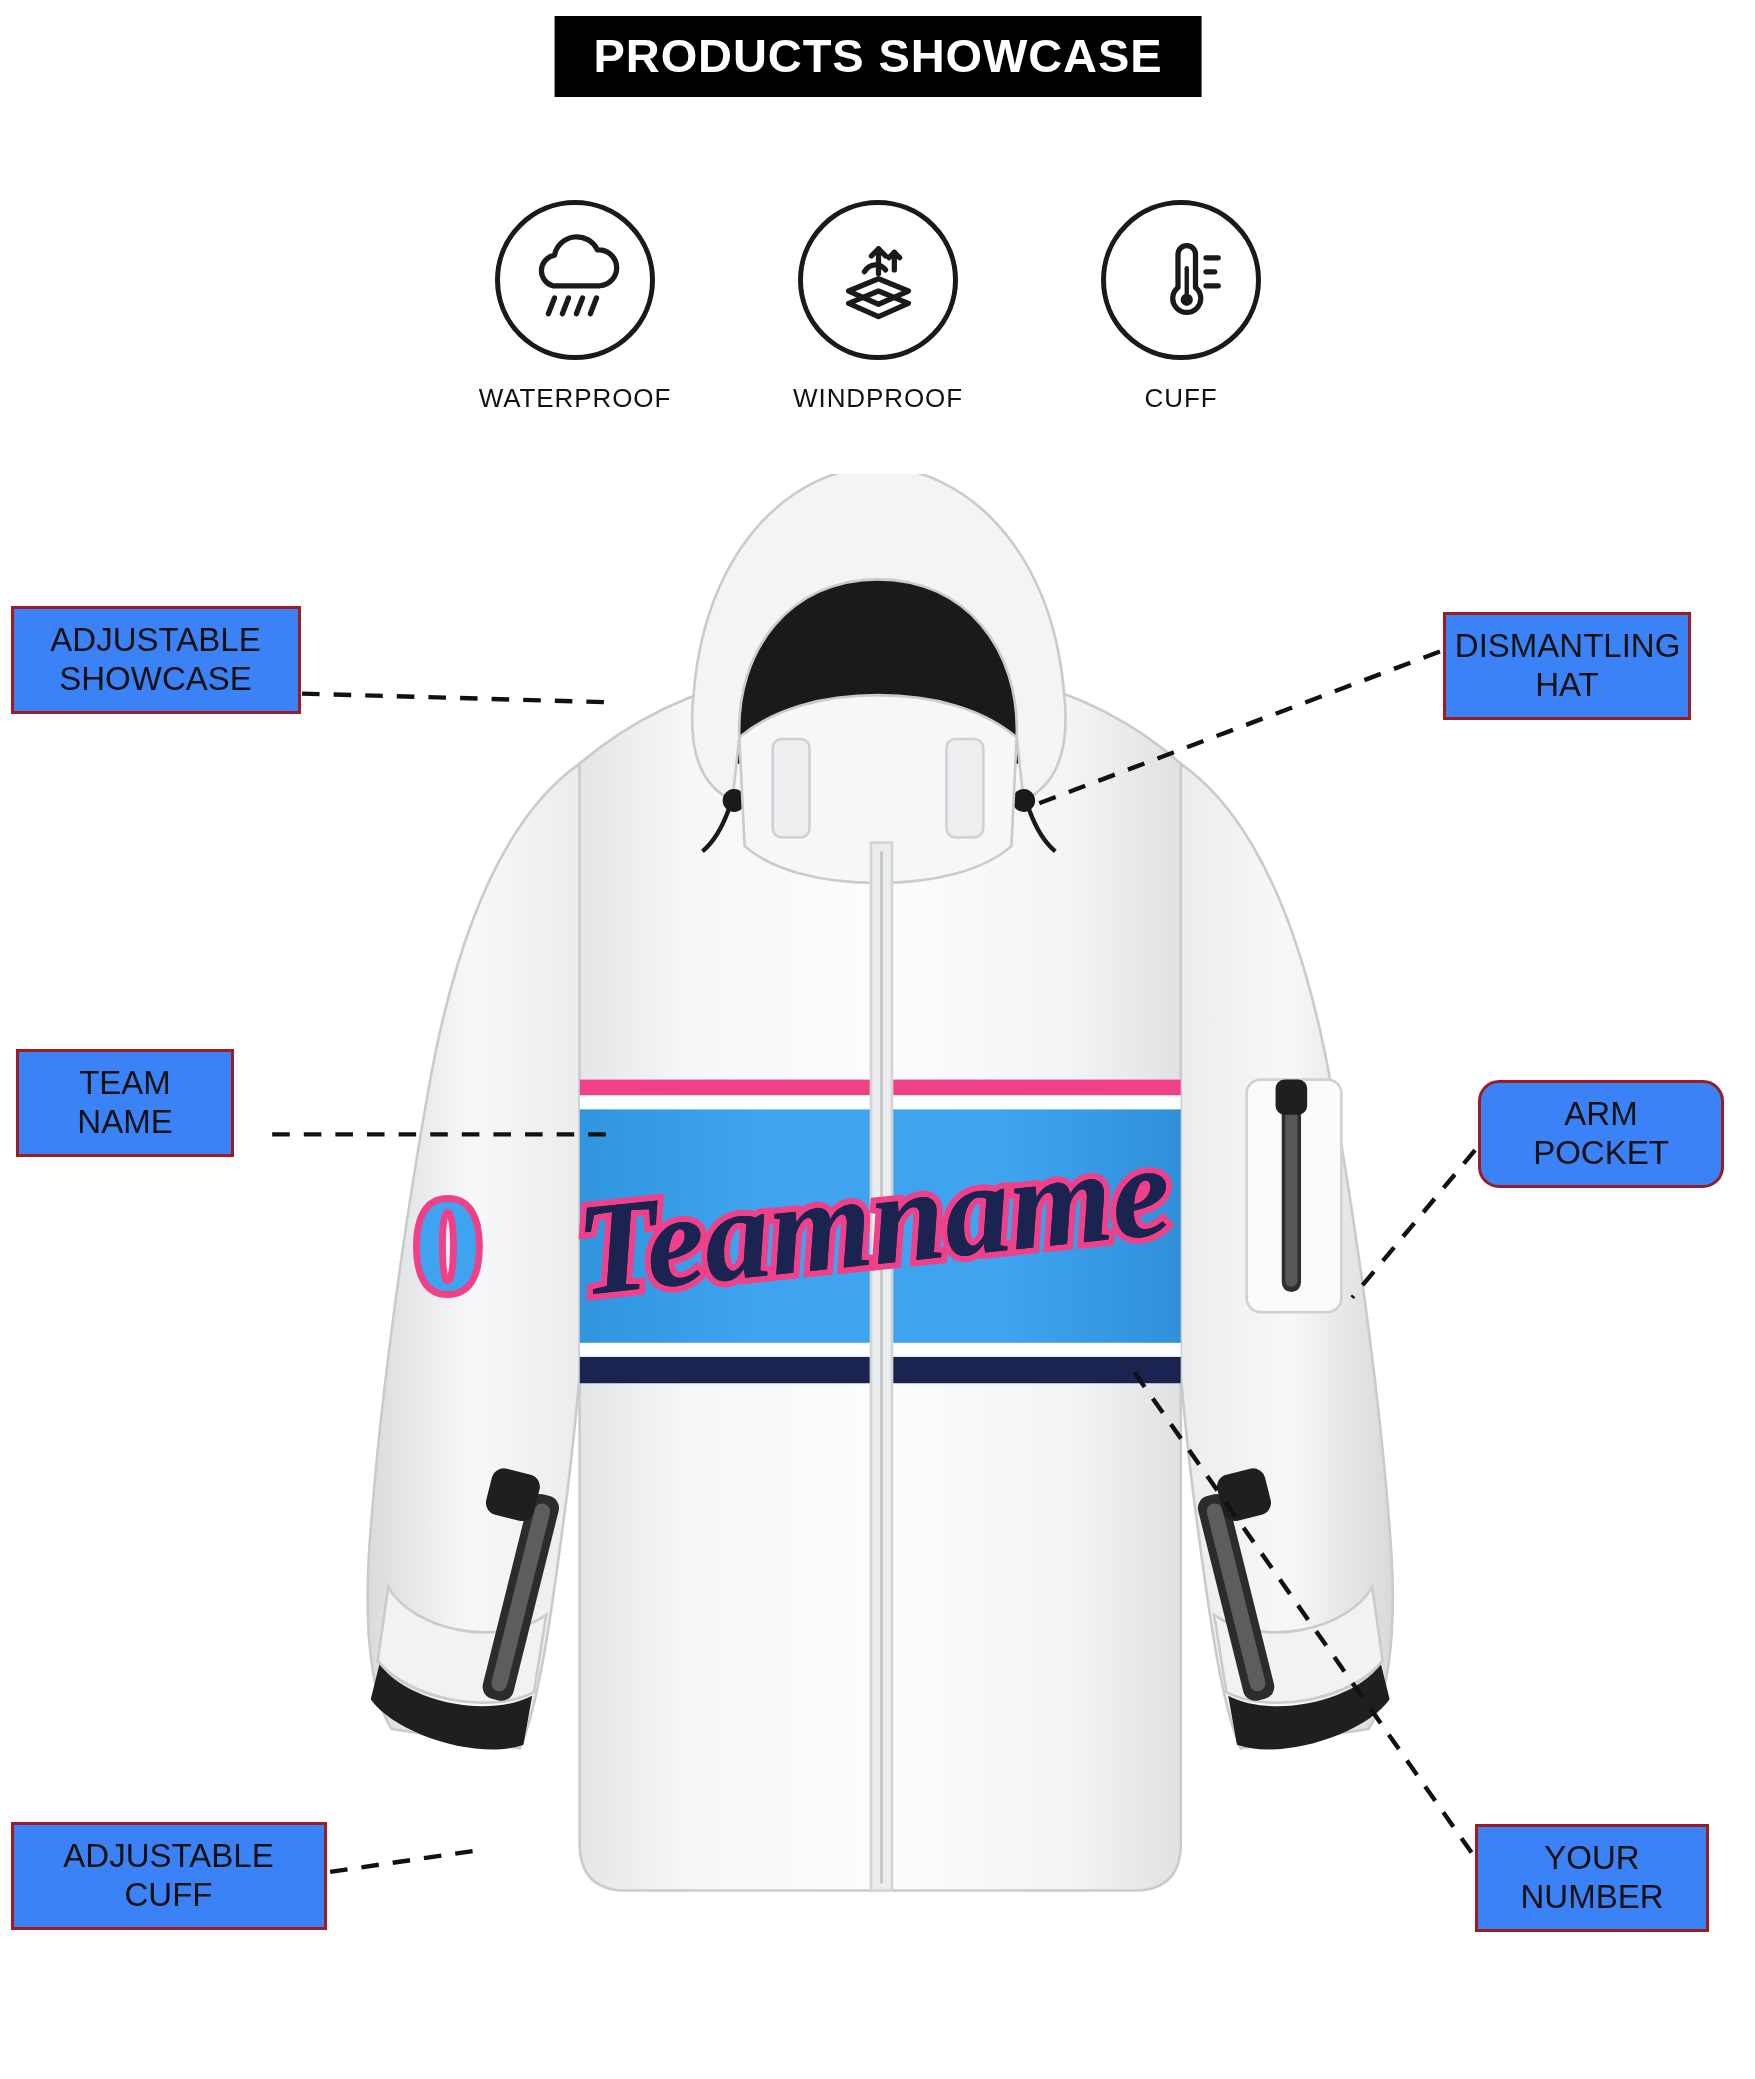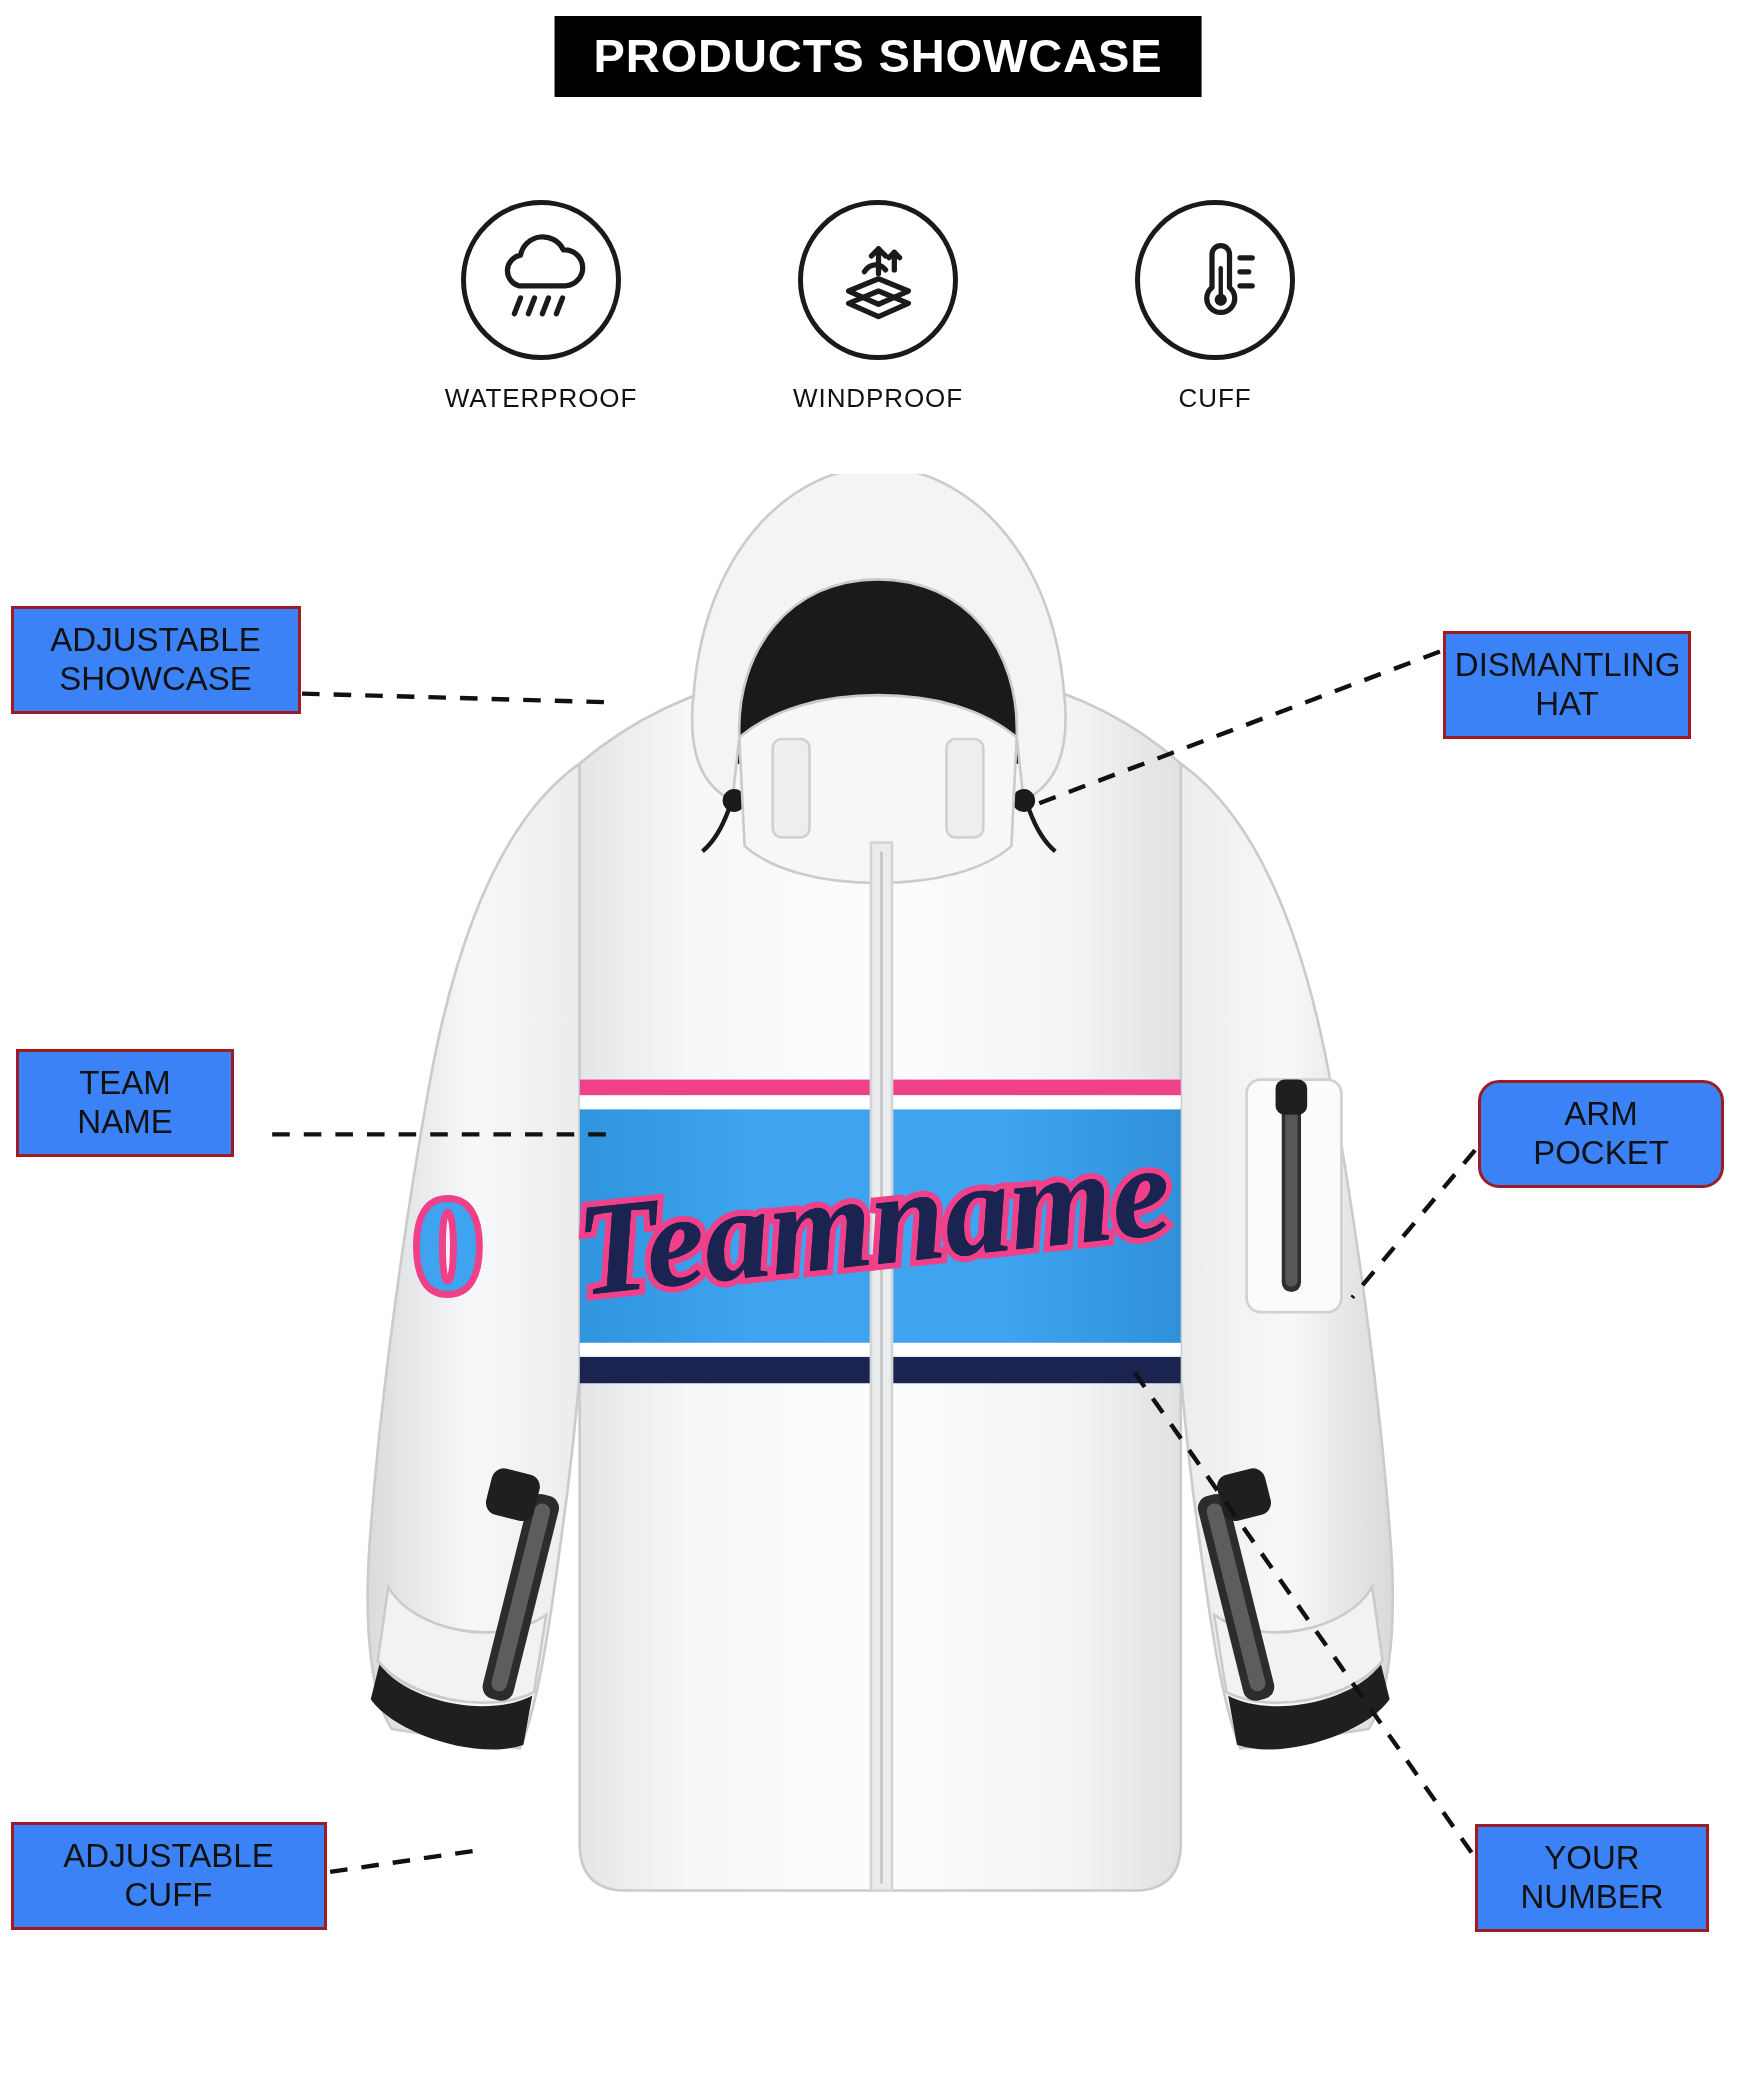"WATERPROOF" .features { gap: 91px -> 57px }
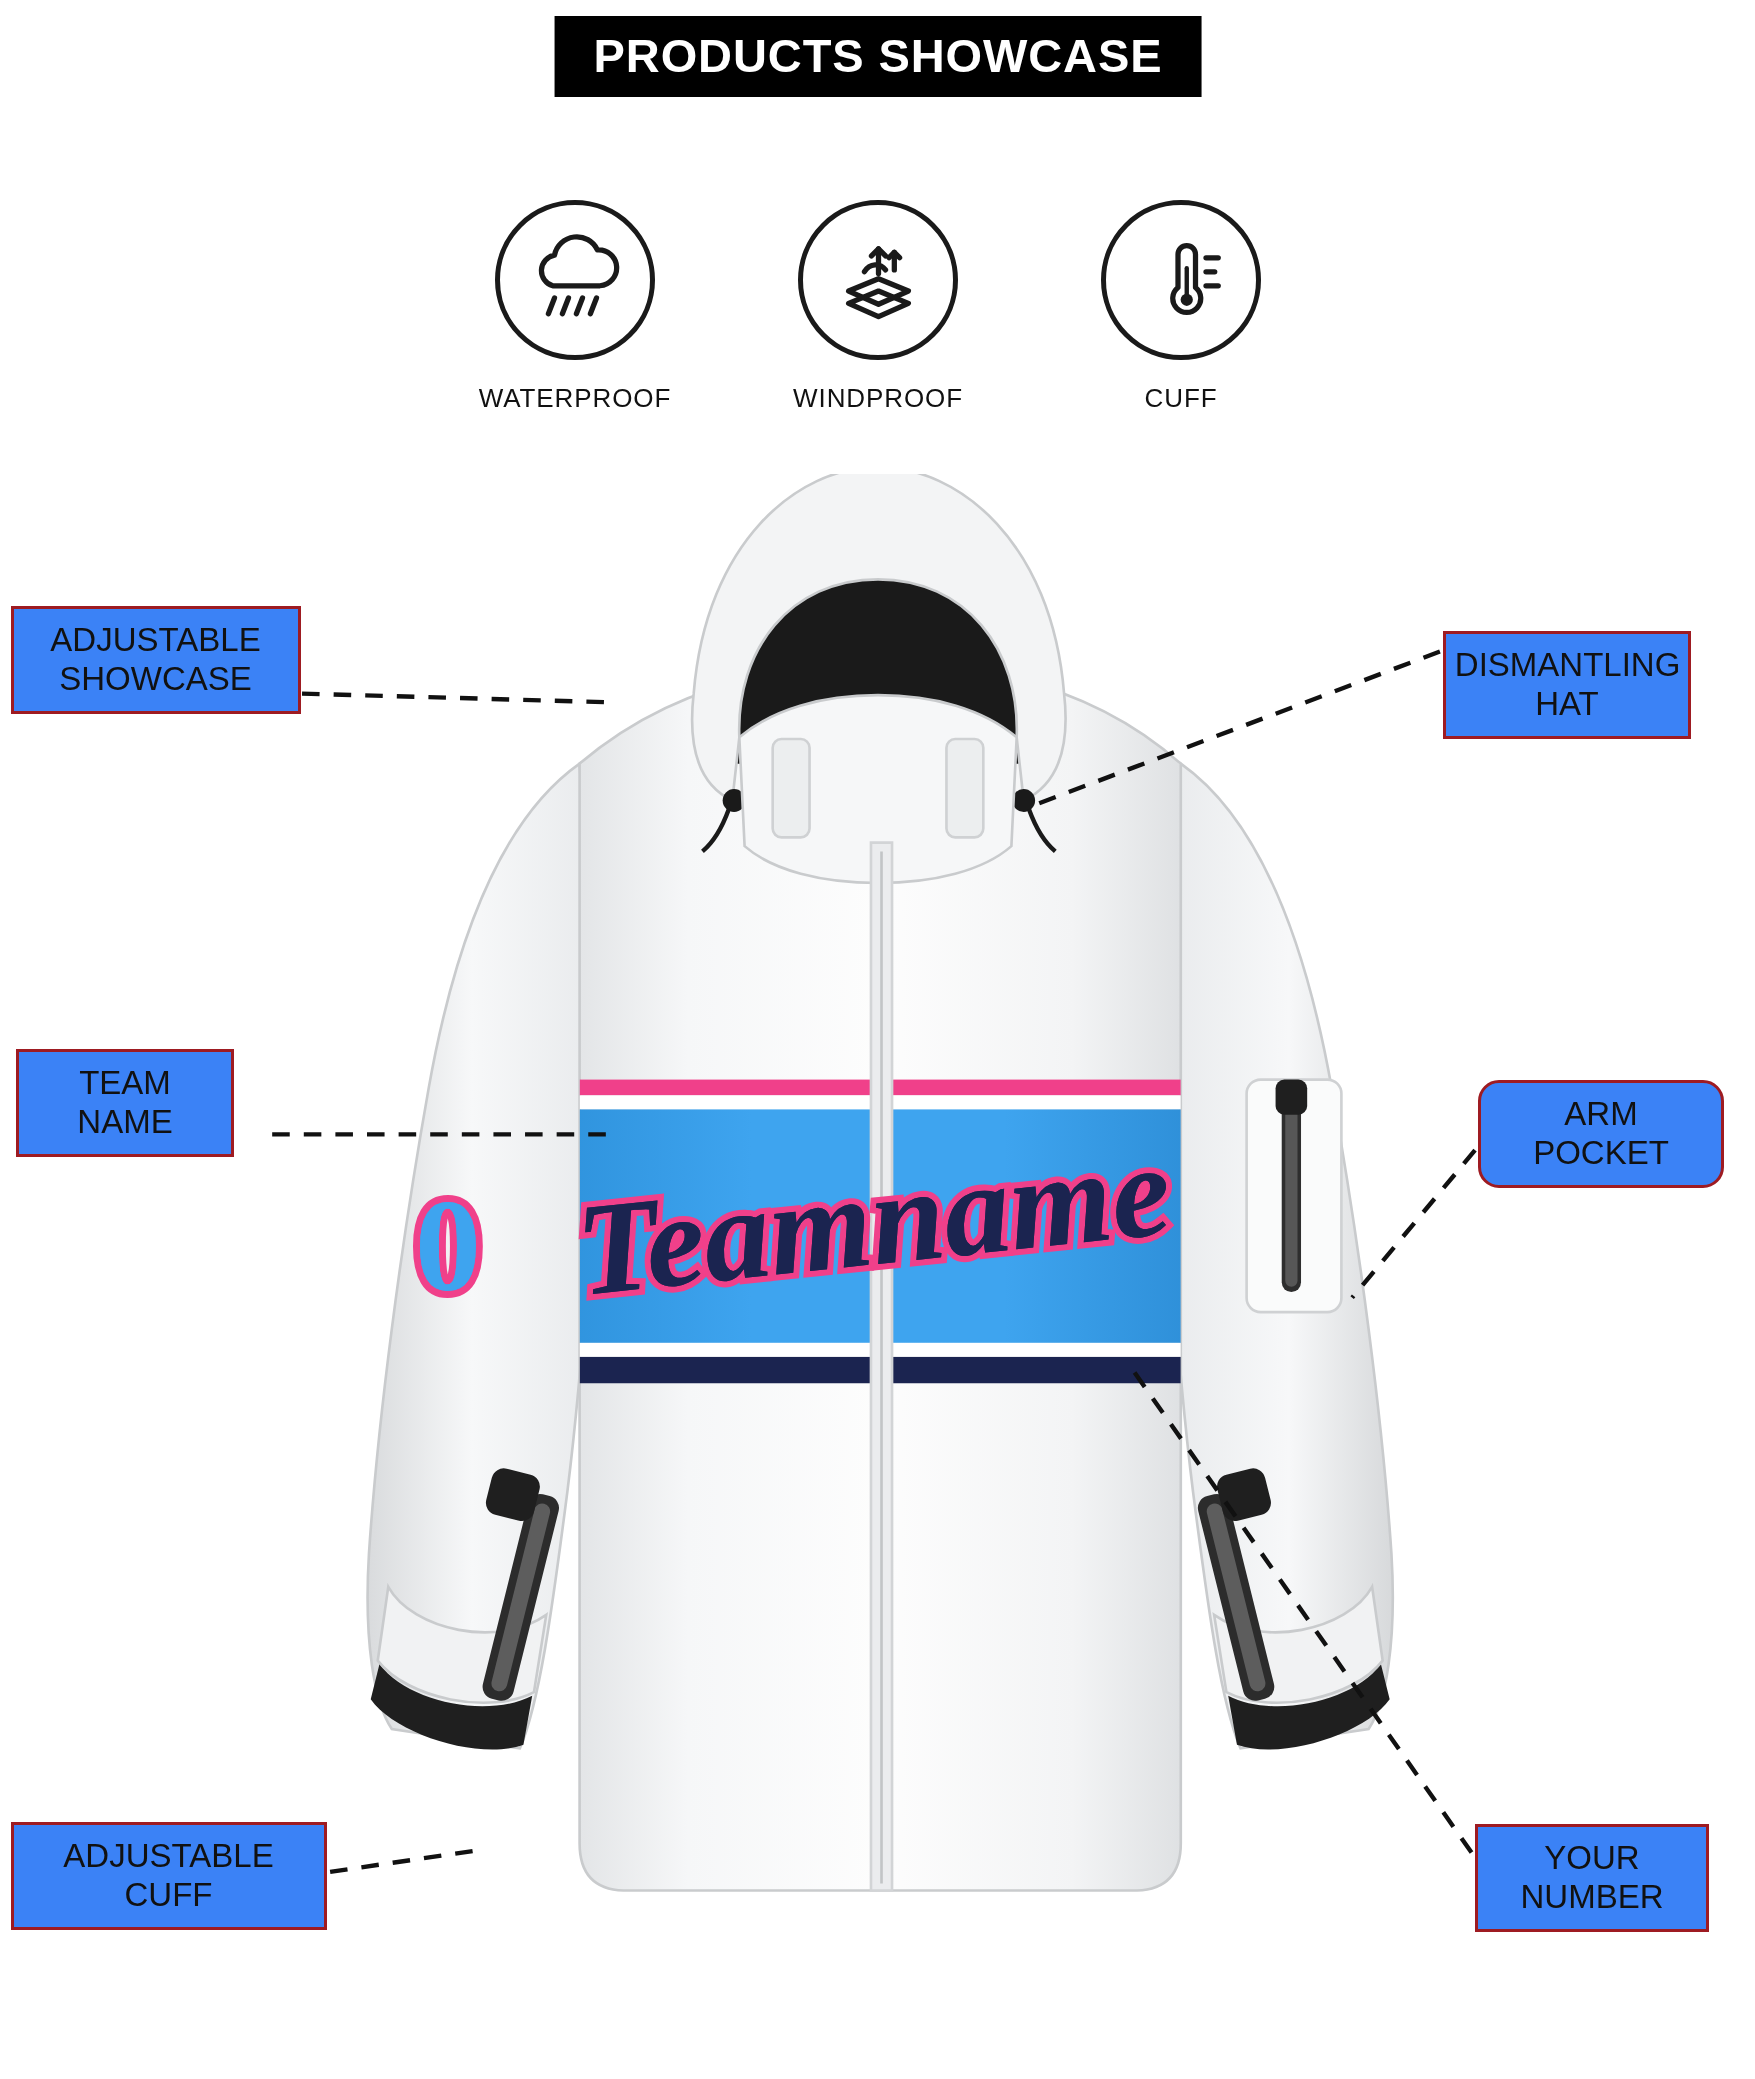"DISMANTLING" #callout-hat { top: 631px -> 612px }
